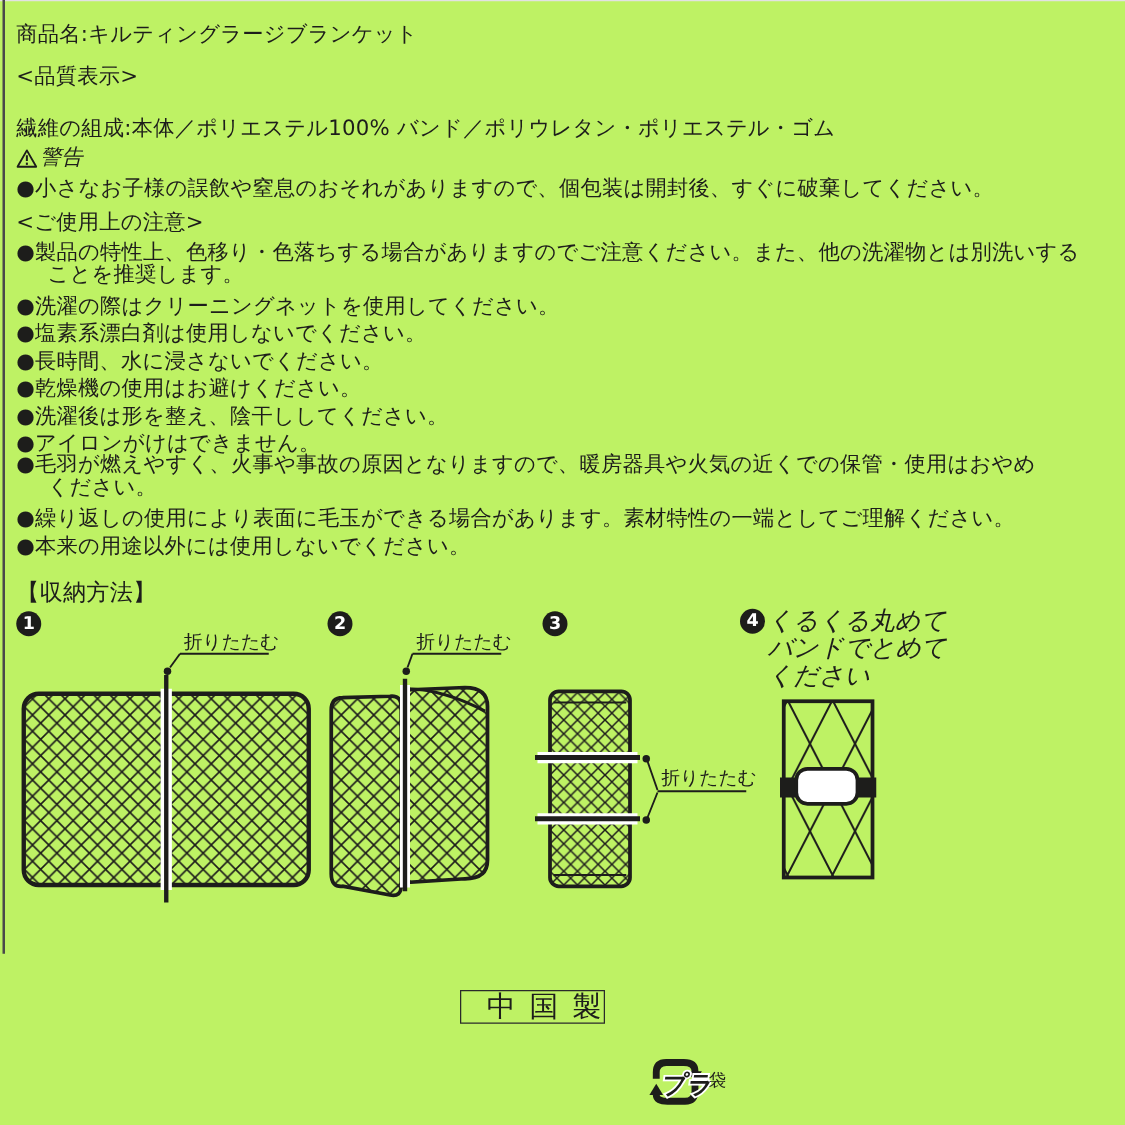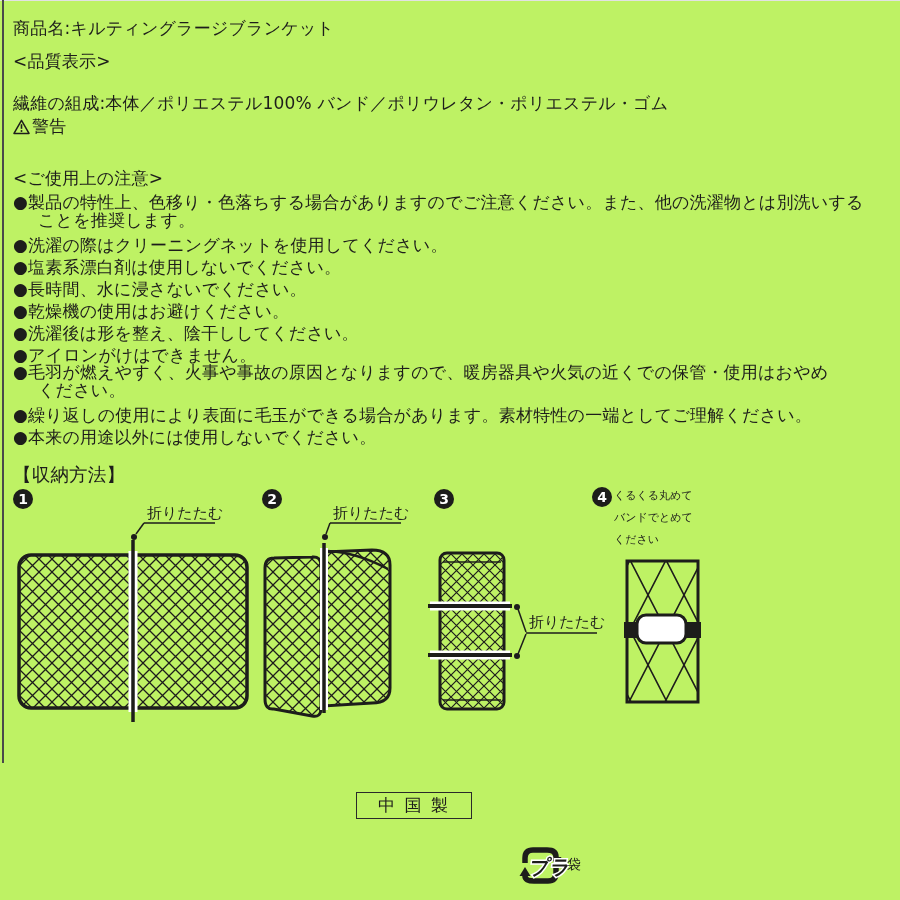"警告" .warn-wrap { font-style: none -> italic }
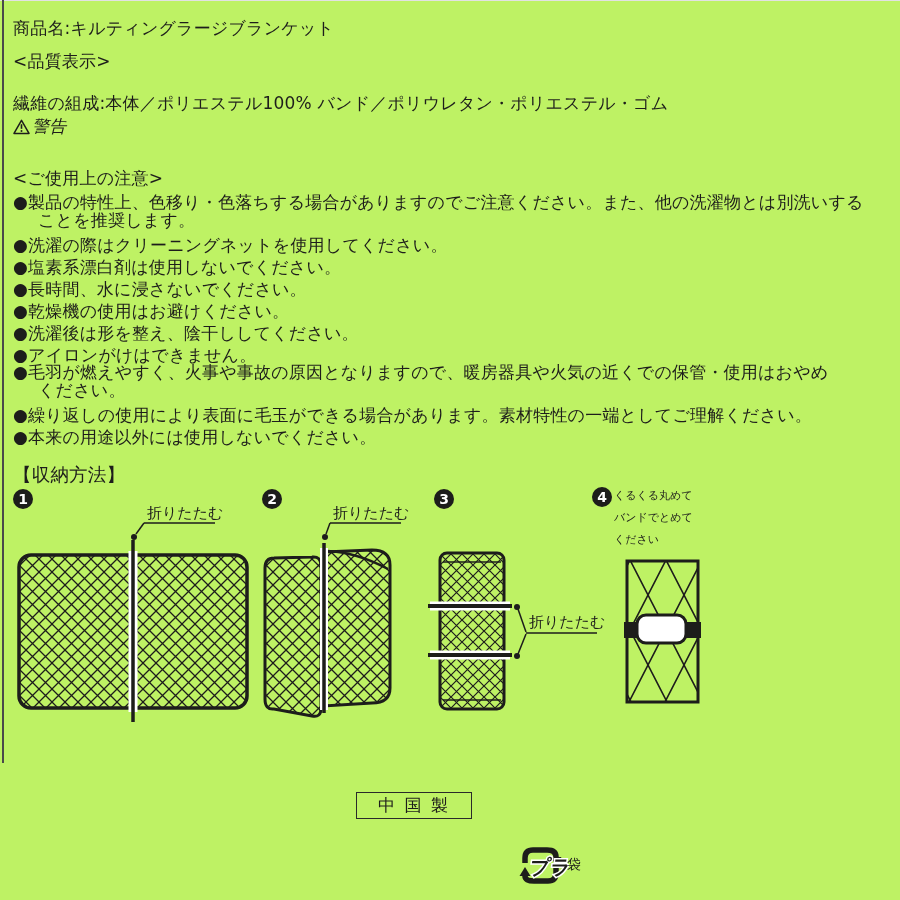"●小さなお子様の誤飲や窒息のおそれがありますので、個包装は開封後、すぐに破棄して" div.ln { html: none -> <div>●小さなお子様の誤飲や窒息のおそれがありますので、個包装は開封後、すぐに破棄してください。</div> }
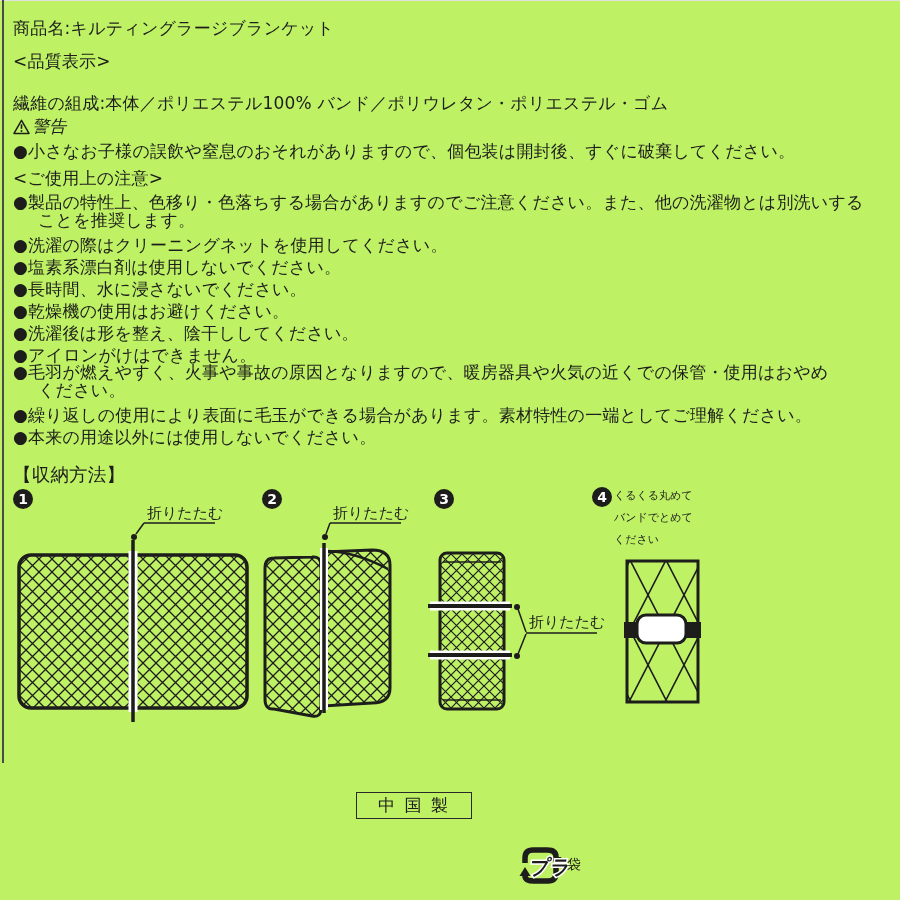"くるくる丸めて" .cap { font-size: 11px -> 20px; font-style: none -> italic }
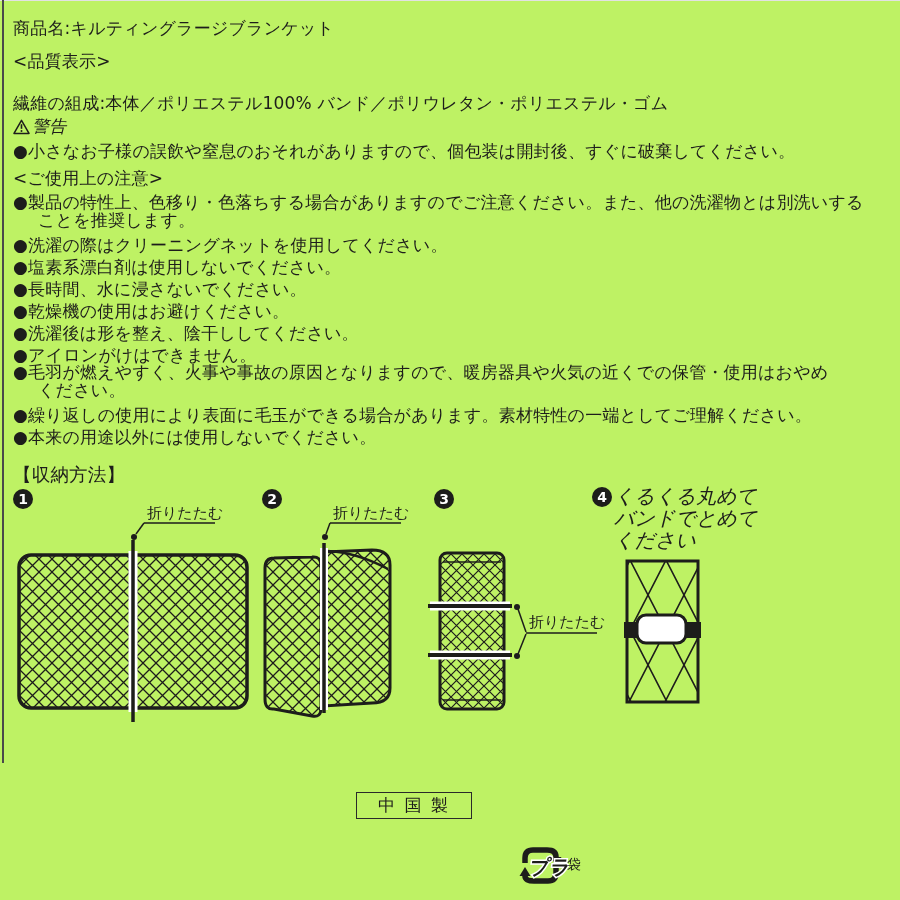"中 国 製" .origin-box { font-size: 17px -> 23px; justify-content: center -> flex-end; left: 356px -> 368px }
